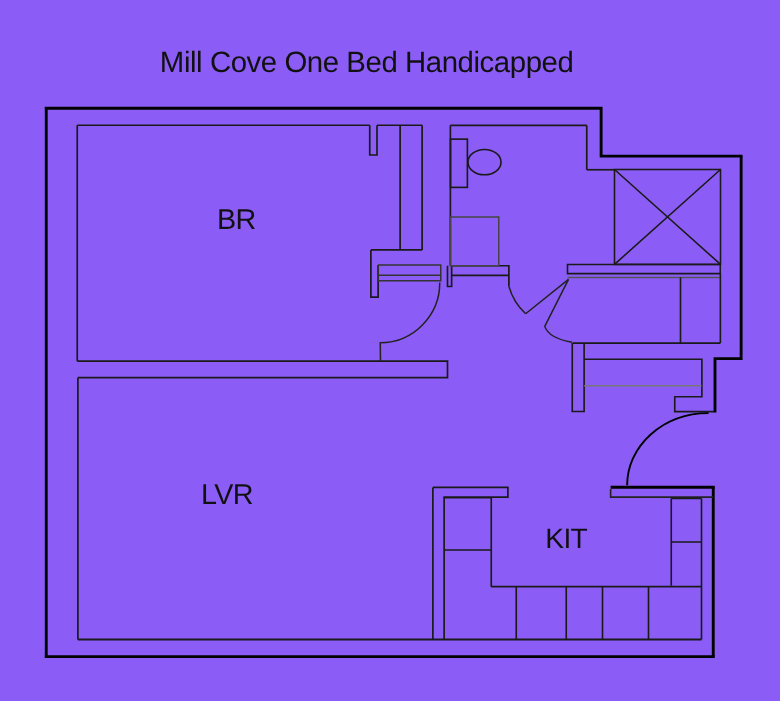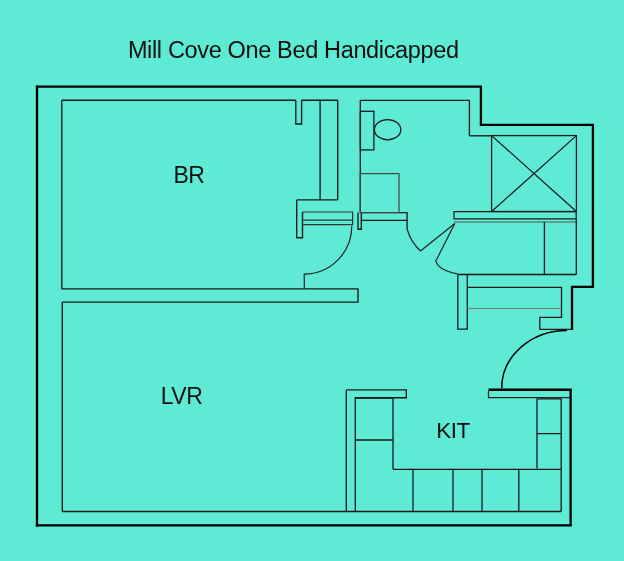"Mill Cove One Bed Handicapped" .wrap { background: #5eead4 -> #8b5cf6 }
